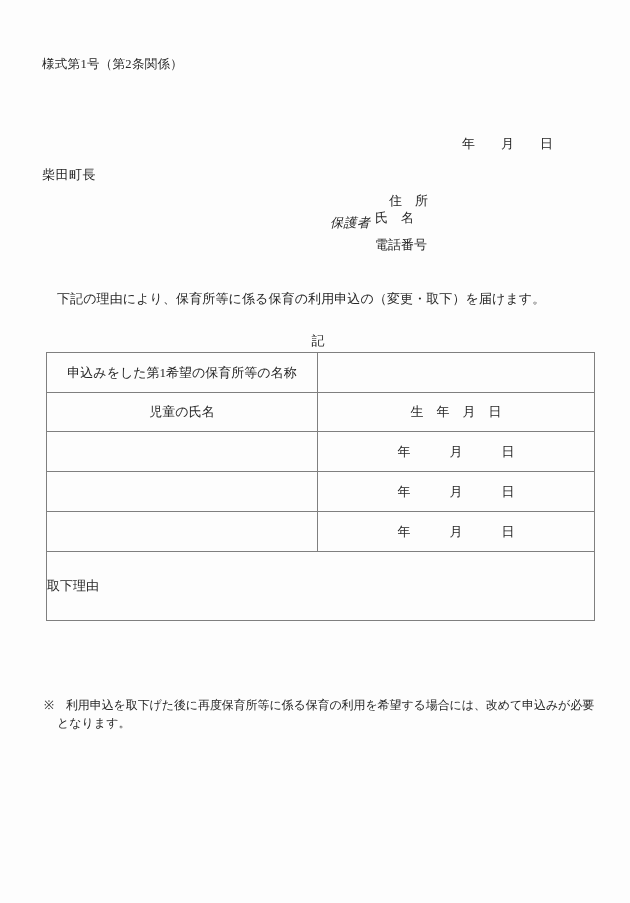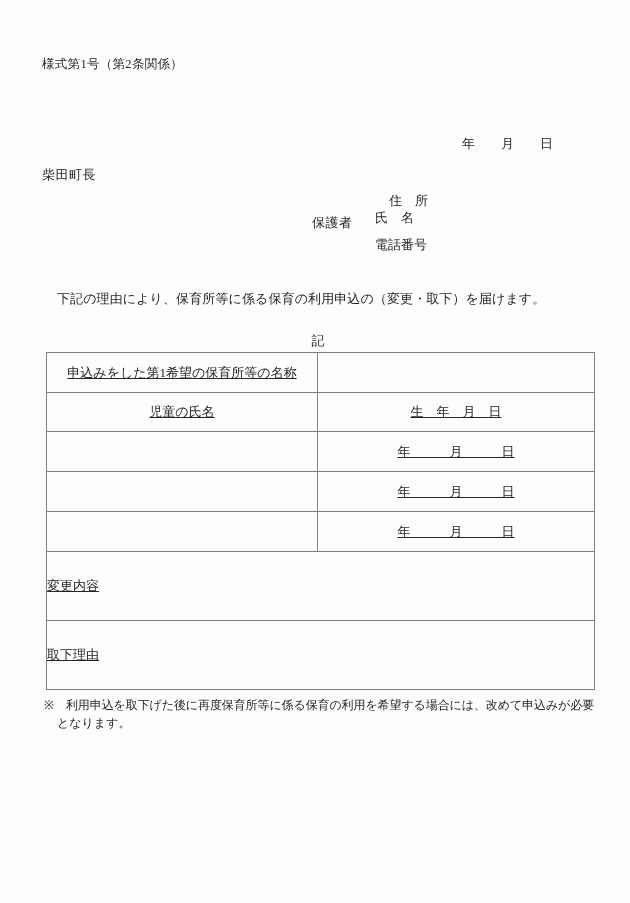"保護者" .applicant-role { font-style: none -> italic; left: 312px -> 330px }
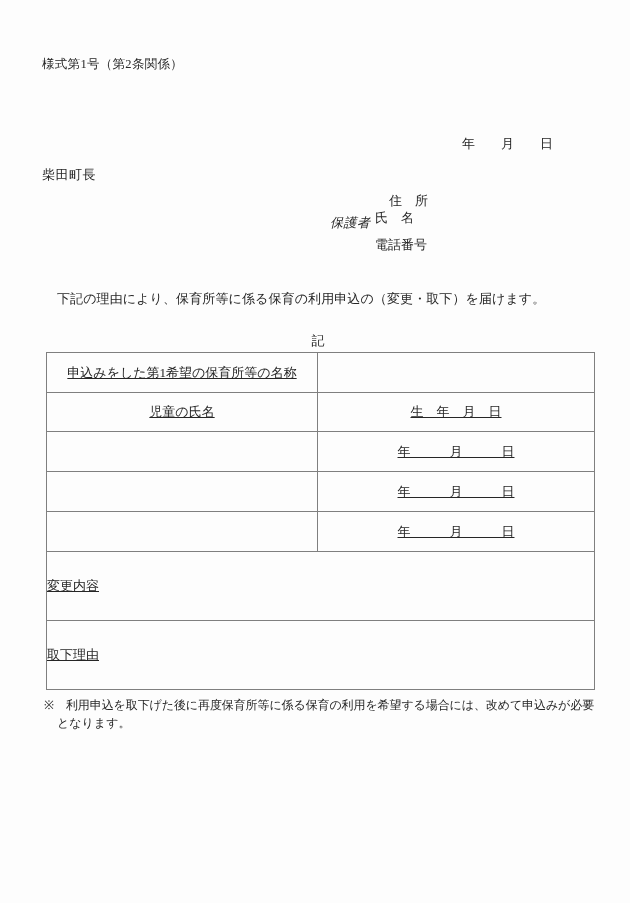"申込みをした第1希望の保育所等の名称" table.form-table { text-decoration: underline -> none }
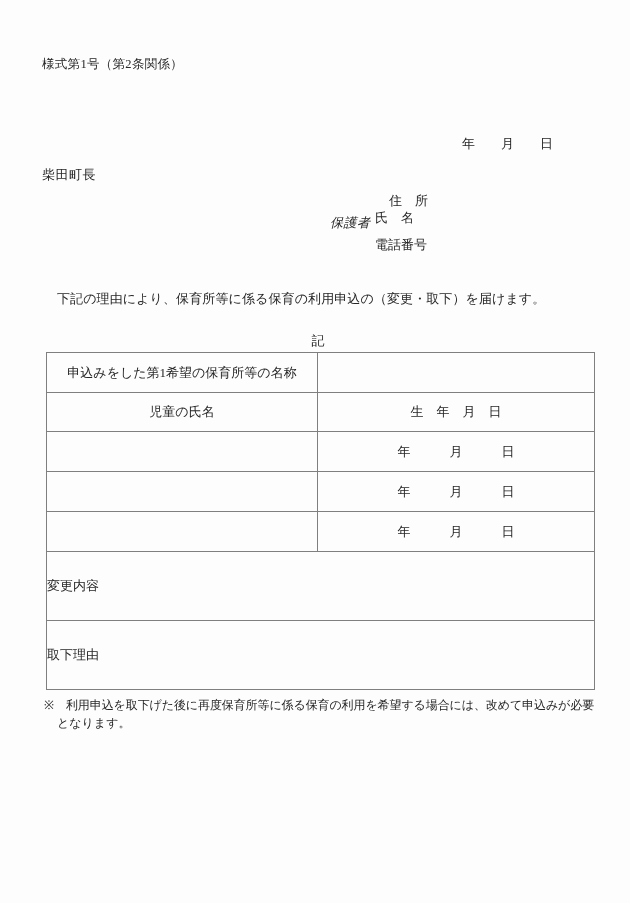"変更内容" tr.rbig { html: <tr> <td>変更内容</td> </tr> -> none }
